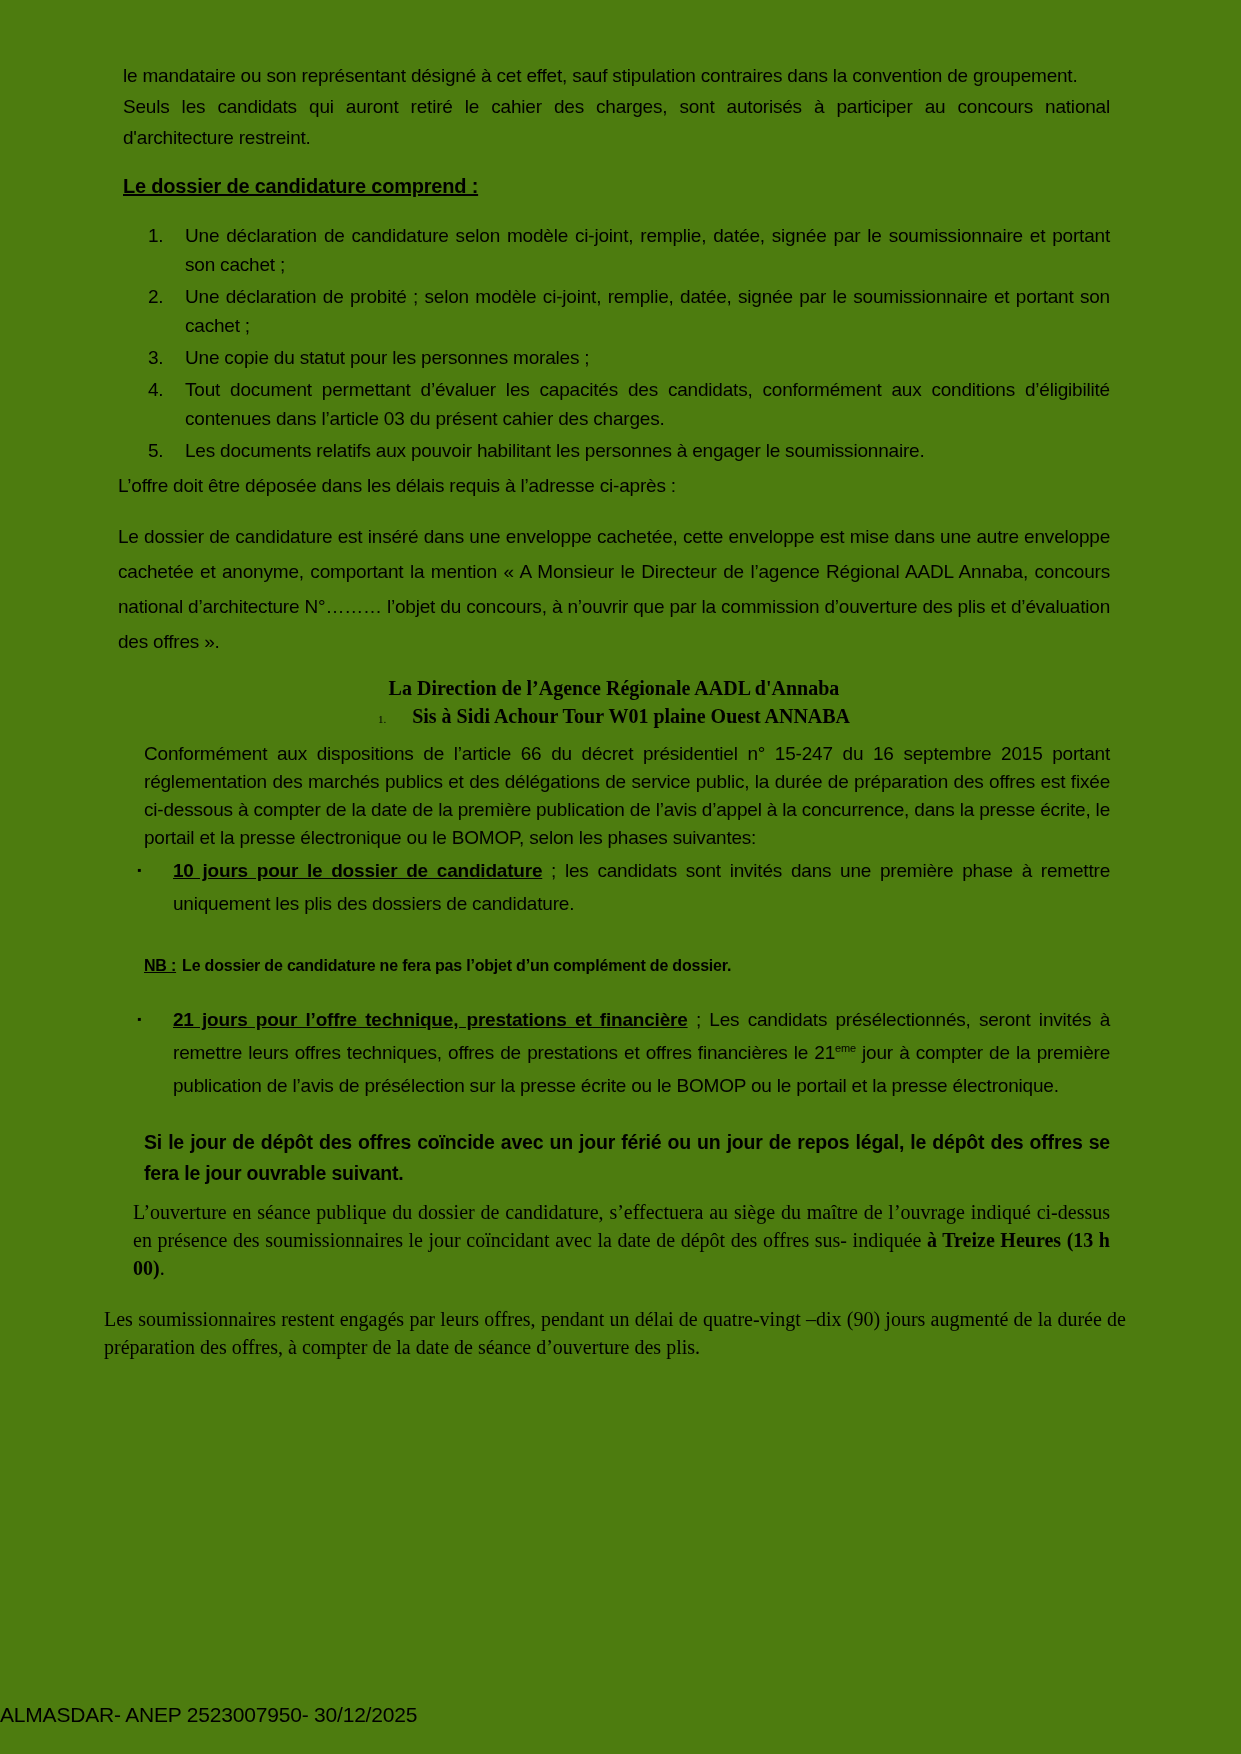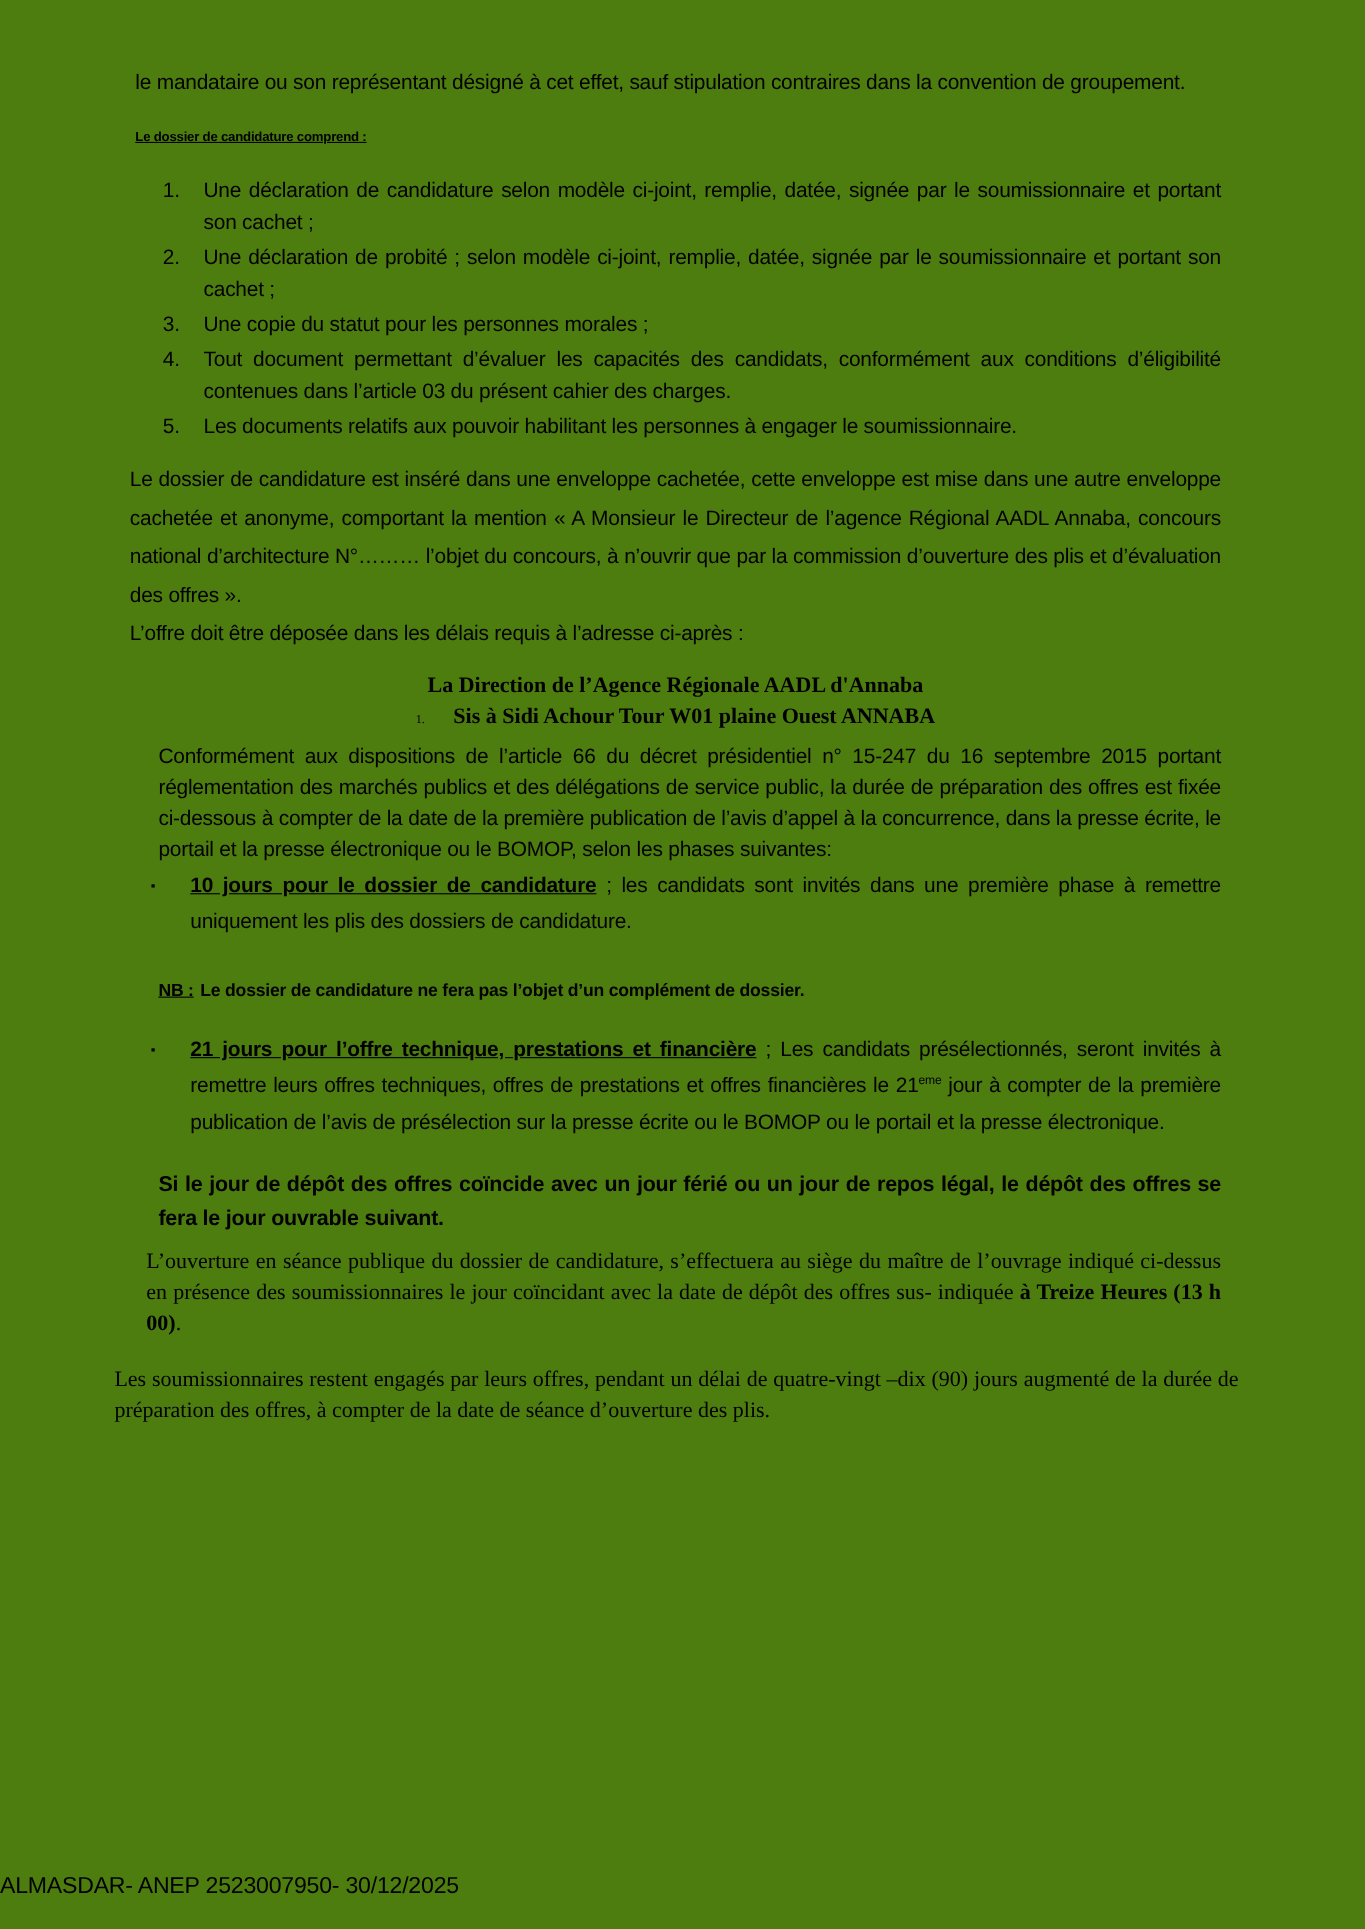"Seuls les candidats qui auront" p.sans { html: none -> <p>Seuls les candidats qui auront retiré le cahier des charges, sont autorisés à participer au concours national d'architecture restreint.</p> }
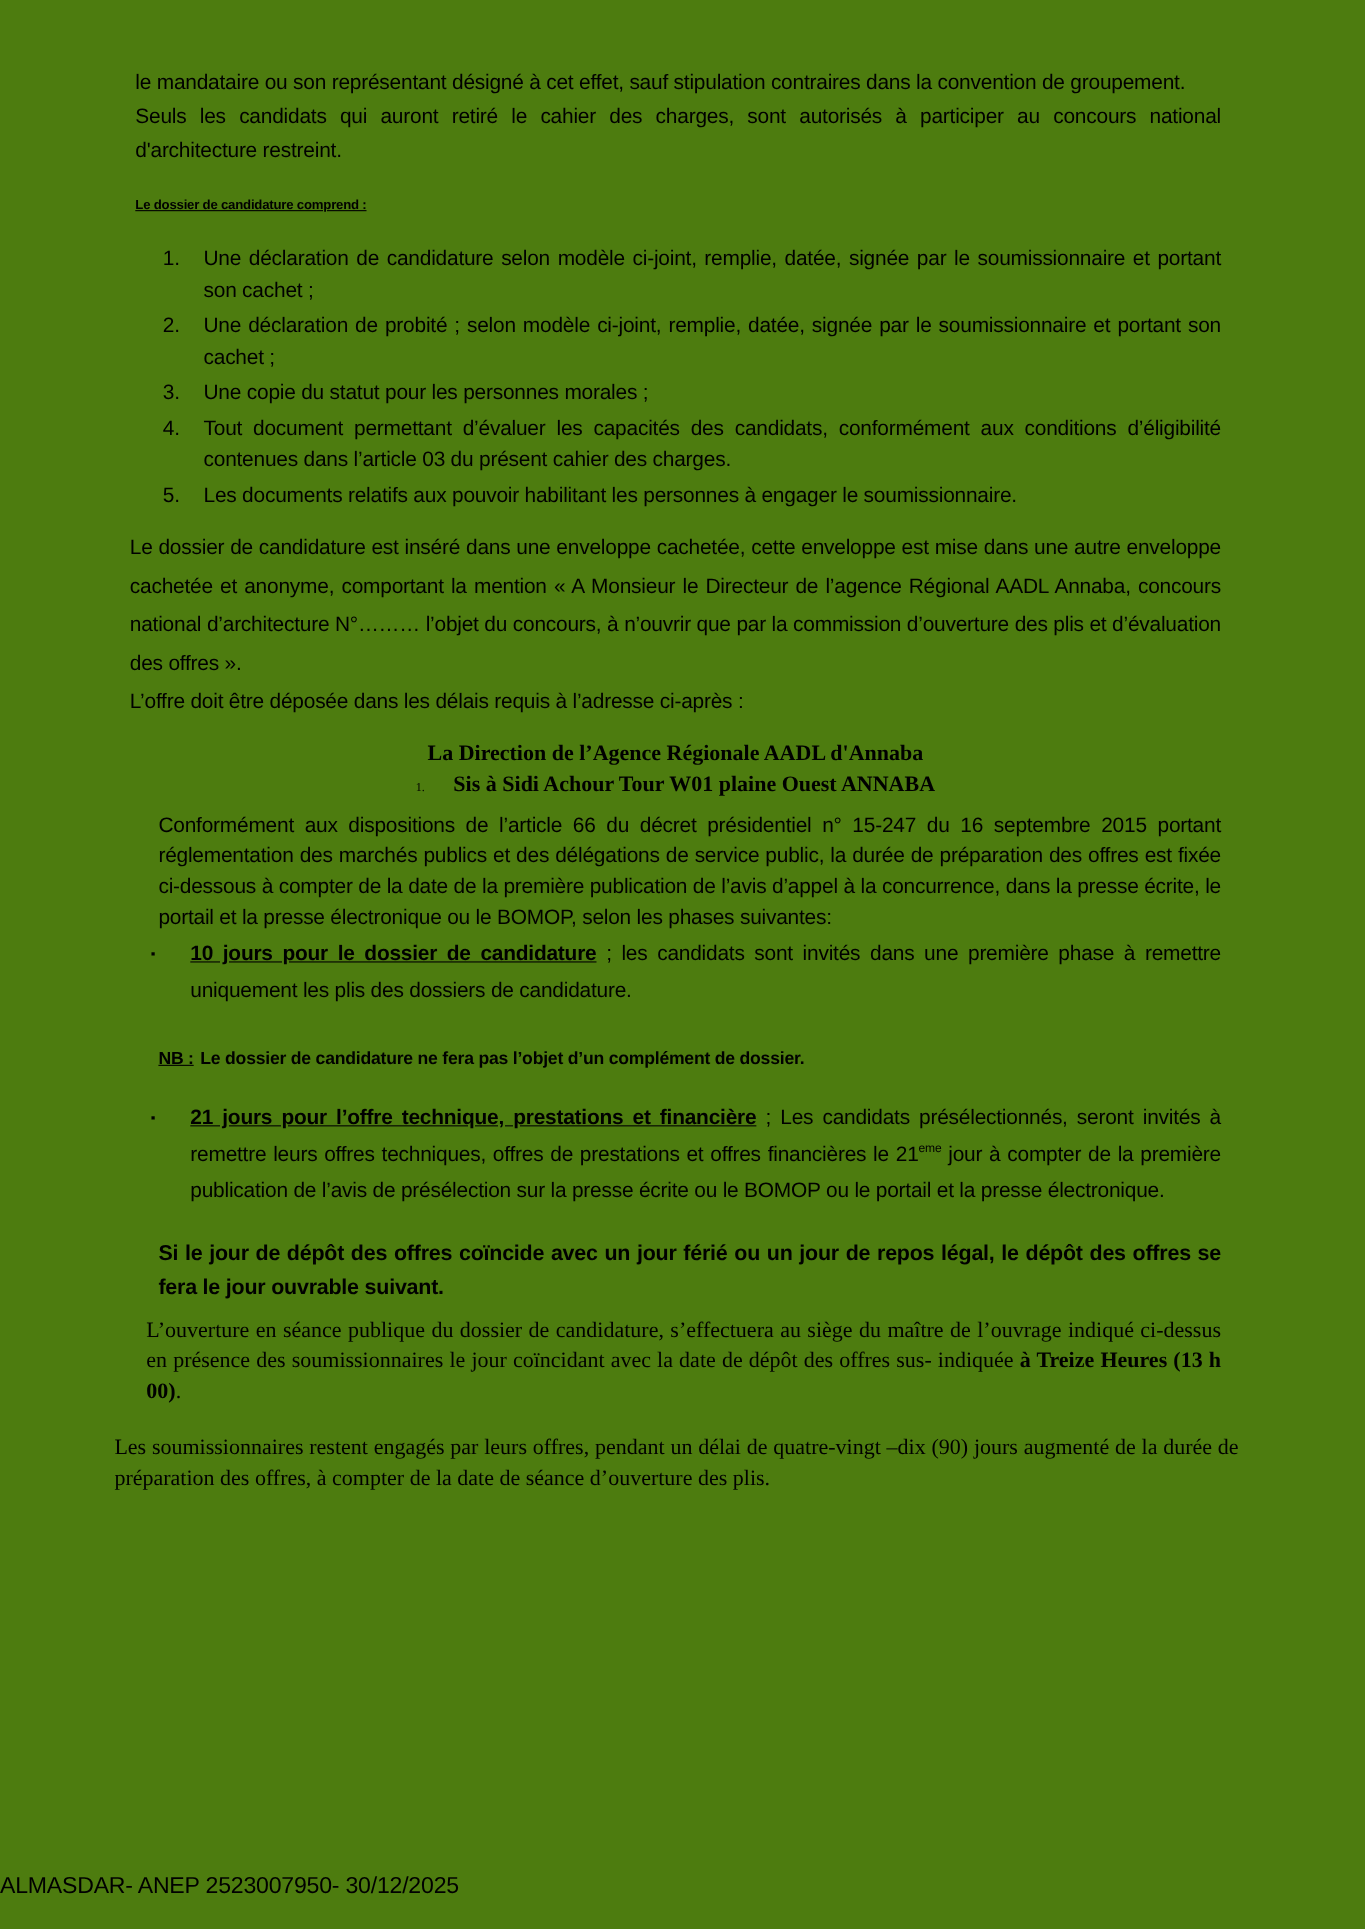"Le dossier de candidature comprend" .heading { font-size: 12px -> 20px }
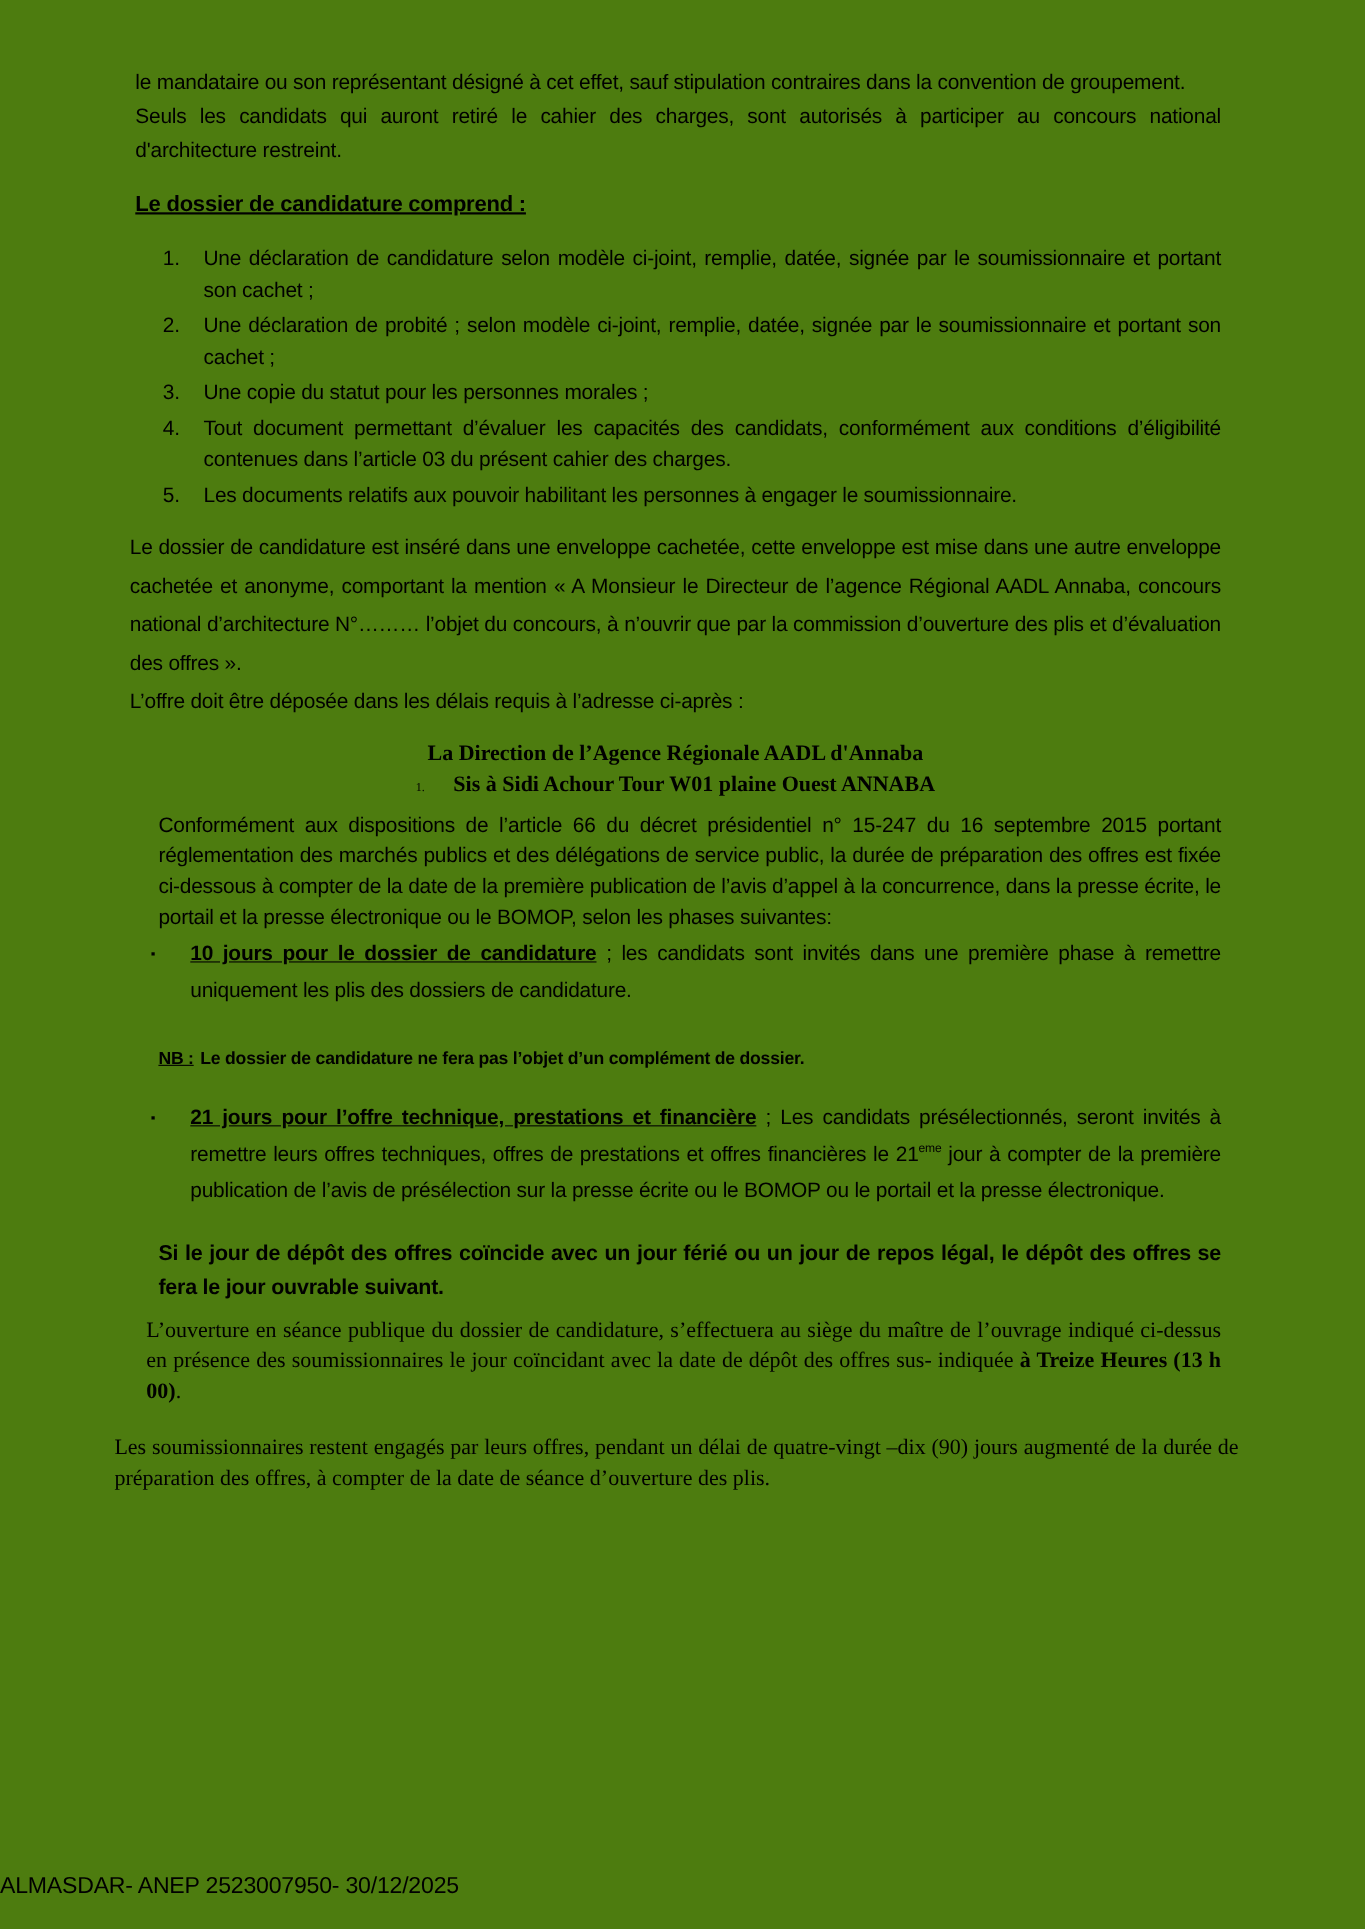"Le dossier de candidature est" p.sans { order: before "L’offre doit être déposée dans" -> after "L’offre doit être déposée dans" }
